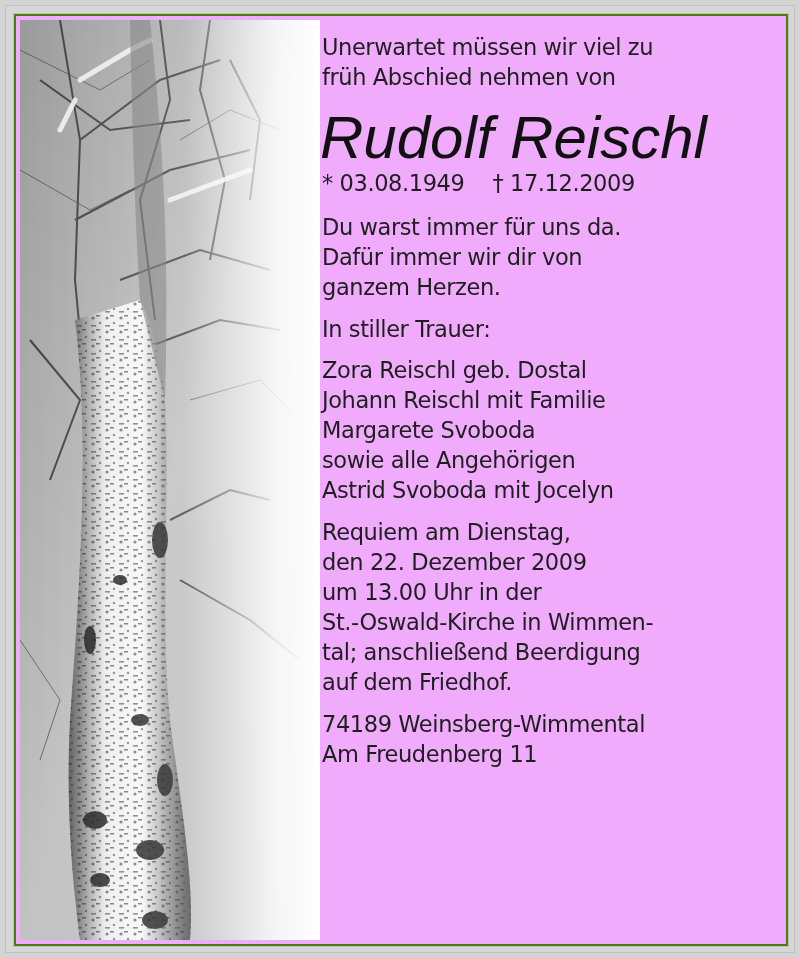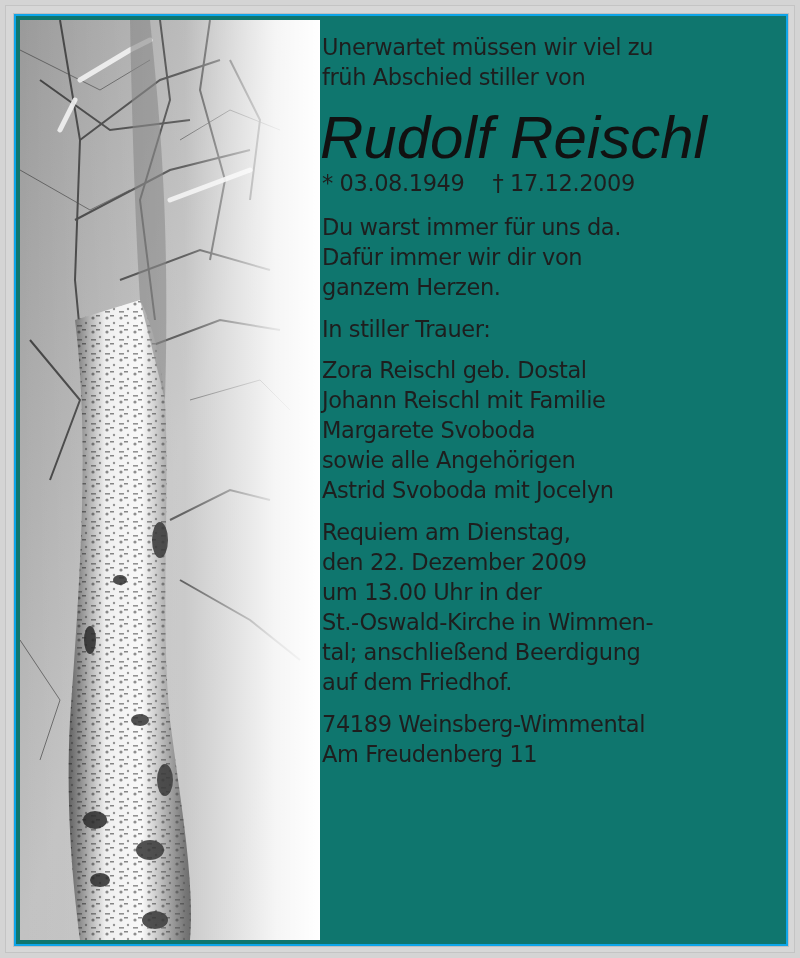"Unerwartet müssen wir viel zu" .inner-frame { background: #0f766e -> #f0abfc; border: 2px solid #0ea5e9 -> 2px solid #4d7c0f }
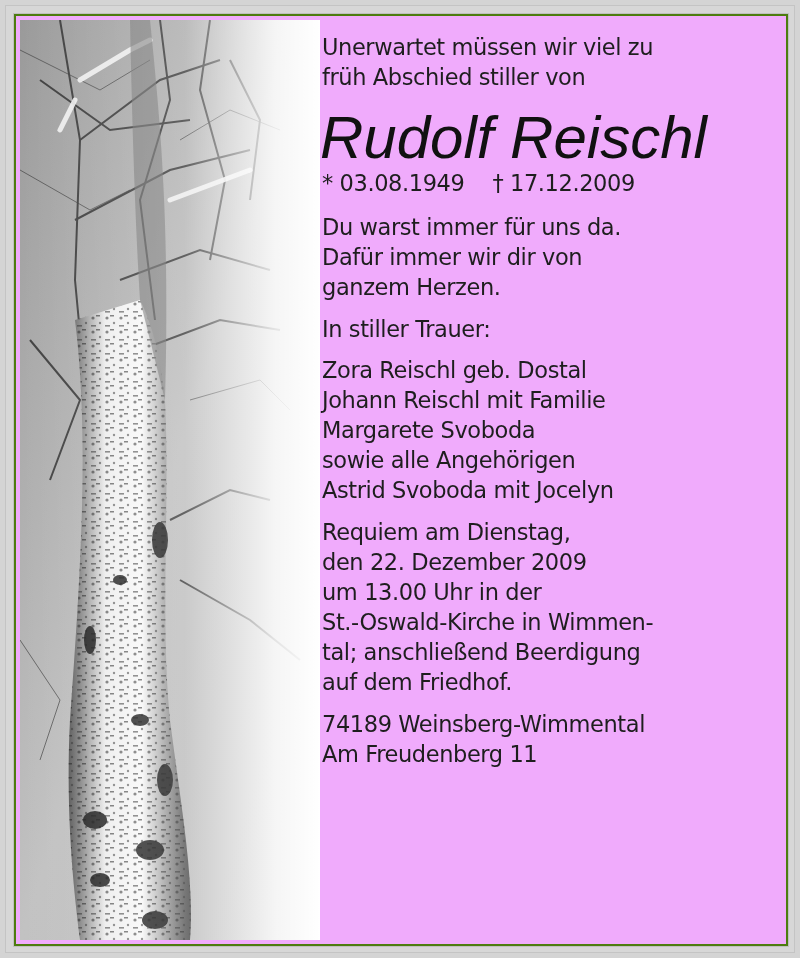"früh Abschied stiller von" span.line { text: stiller -> nehmen }
